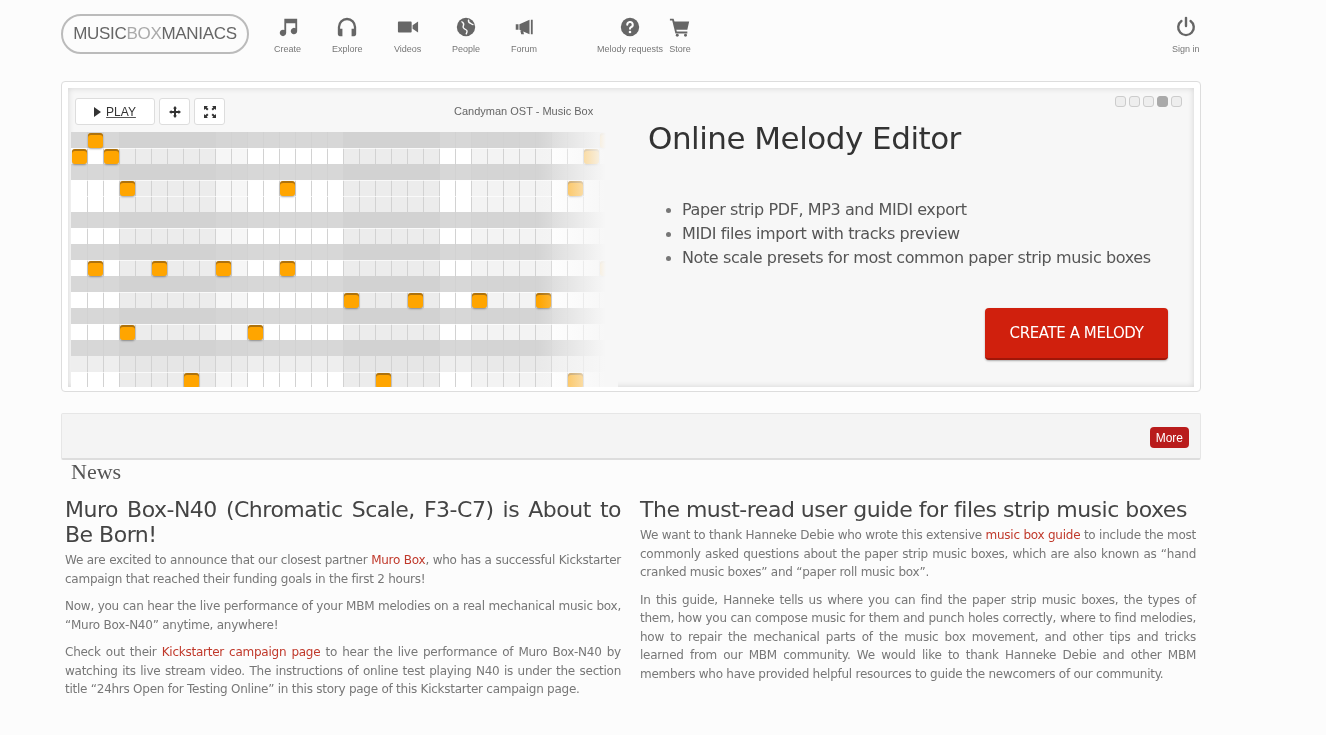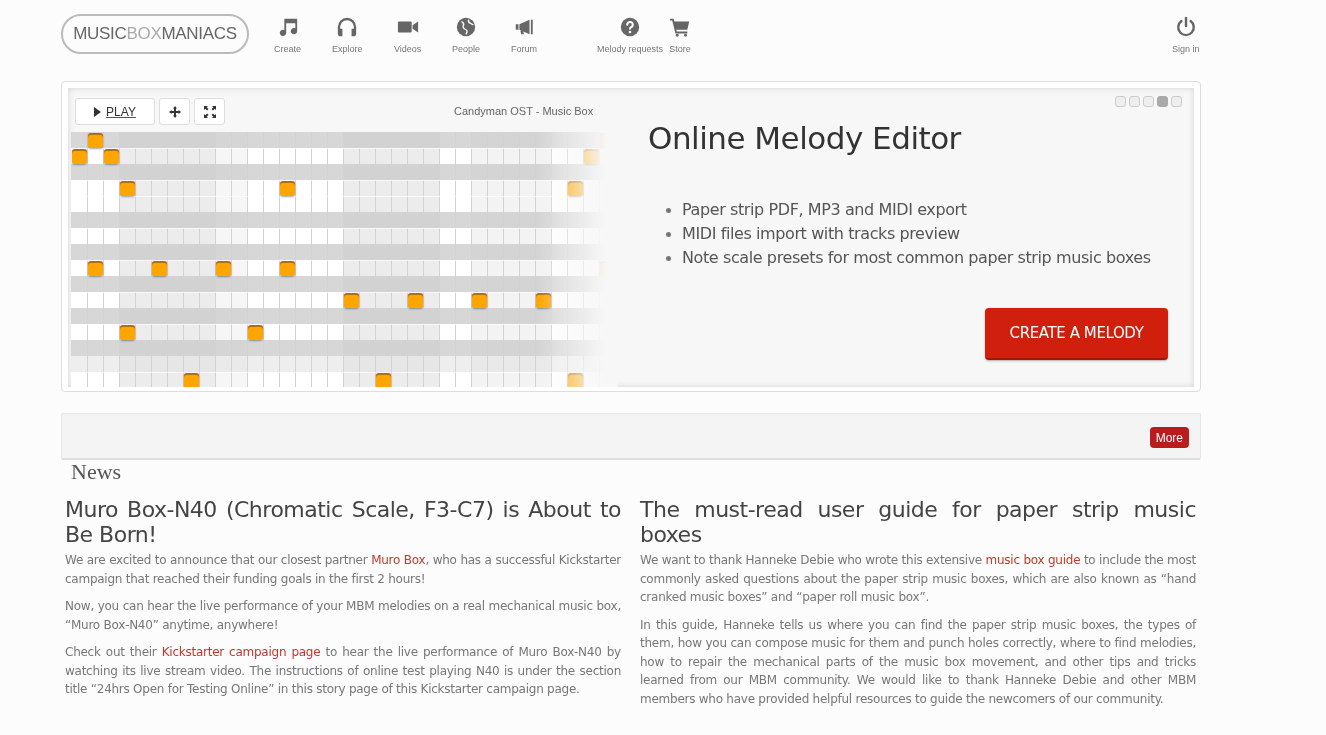"The must-read user guide for" h2 { text: paper -> files }
